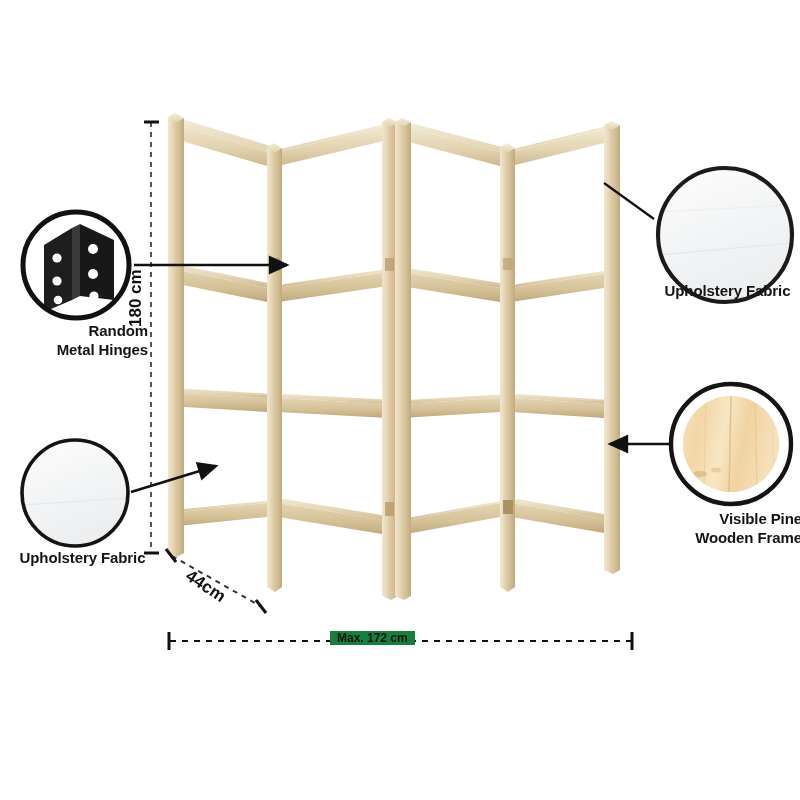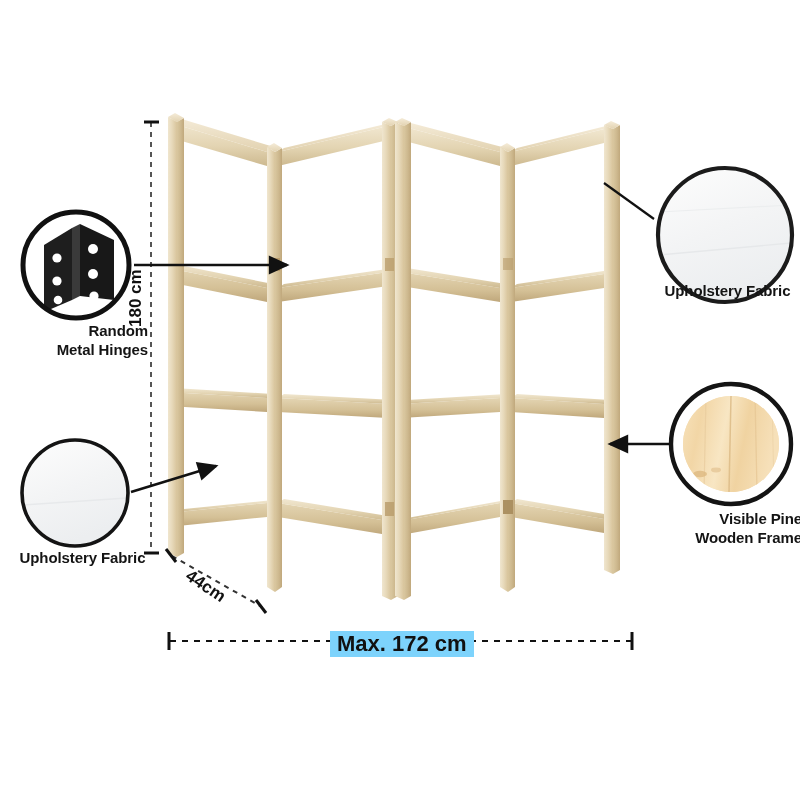"Max. 172 cm" #dim-width { background: #7dd3fc -> #15803d; font-size: 22px -> 12px }
